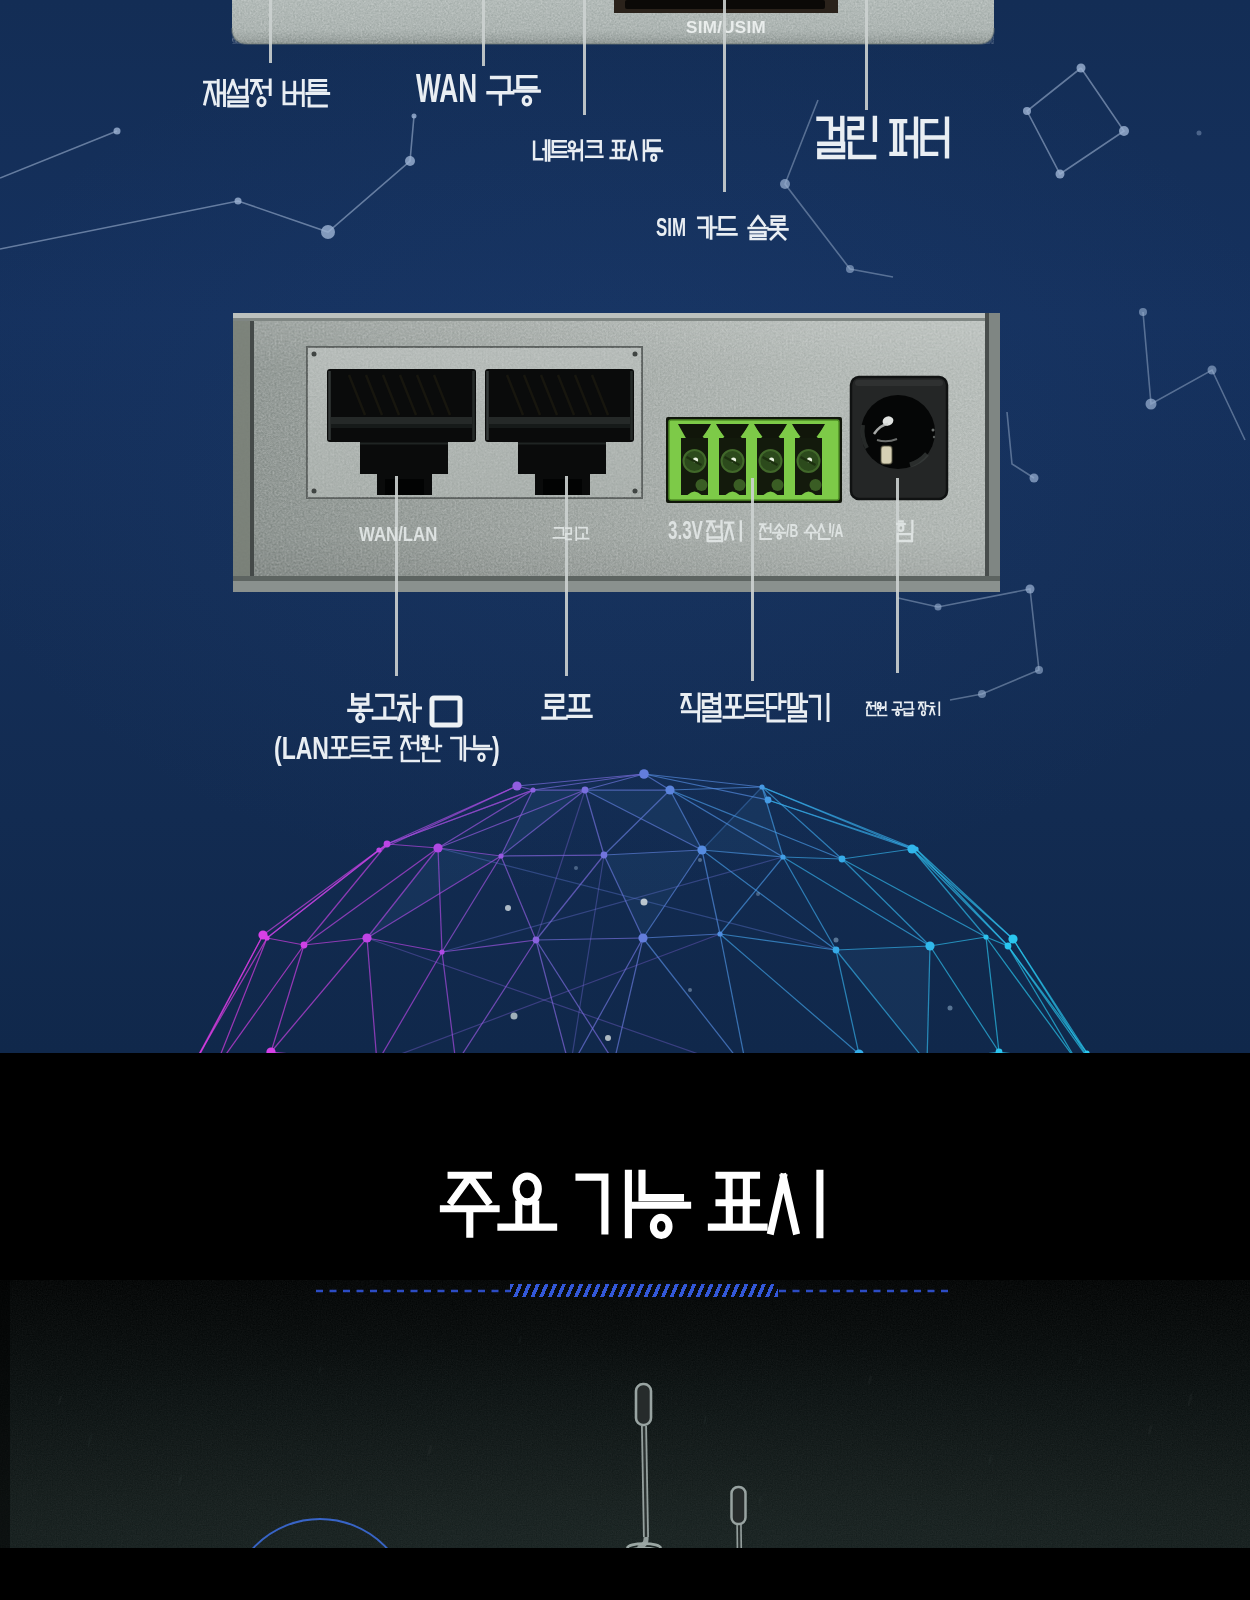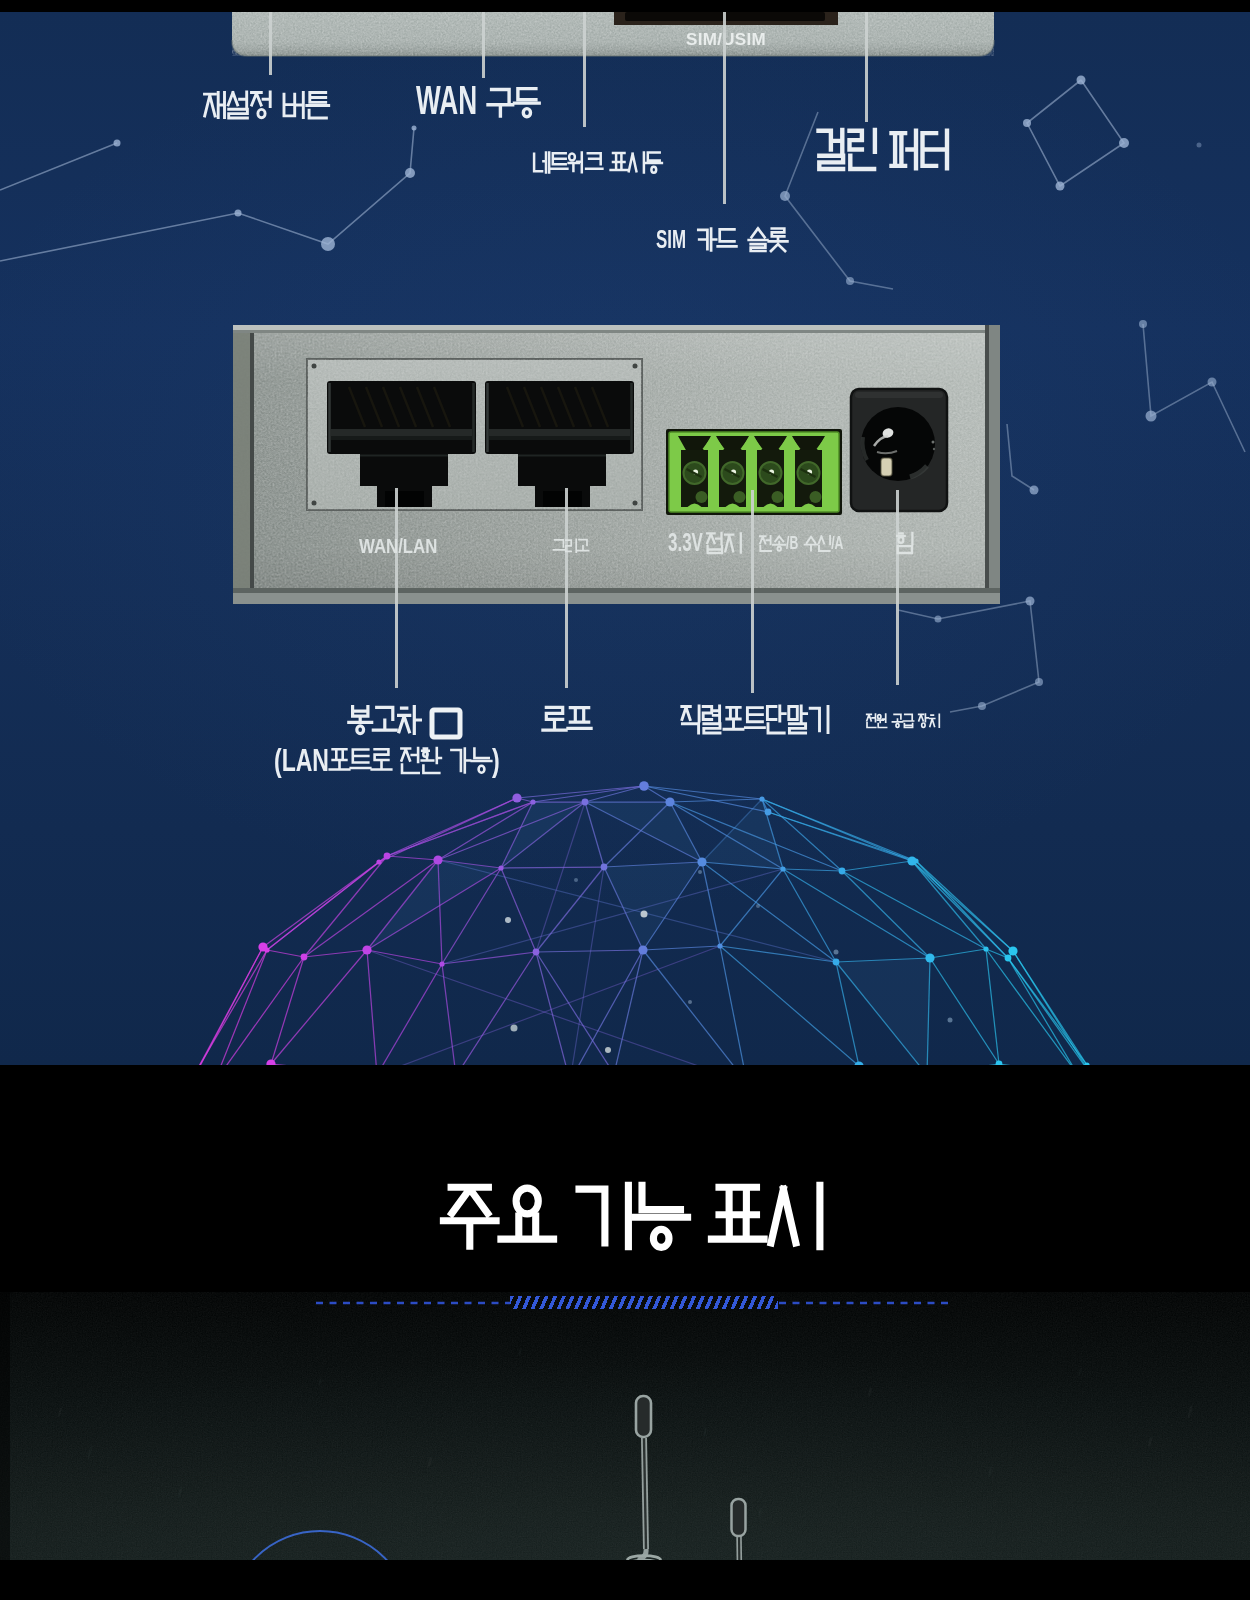"SIM/USIM" #page { margin-top: 12px -> none }
